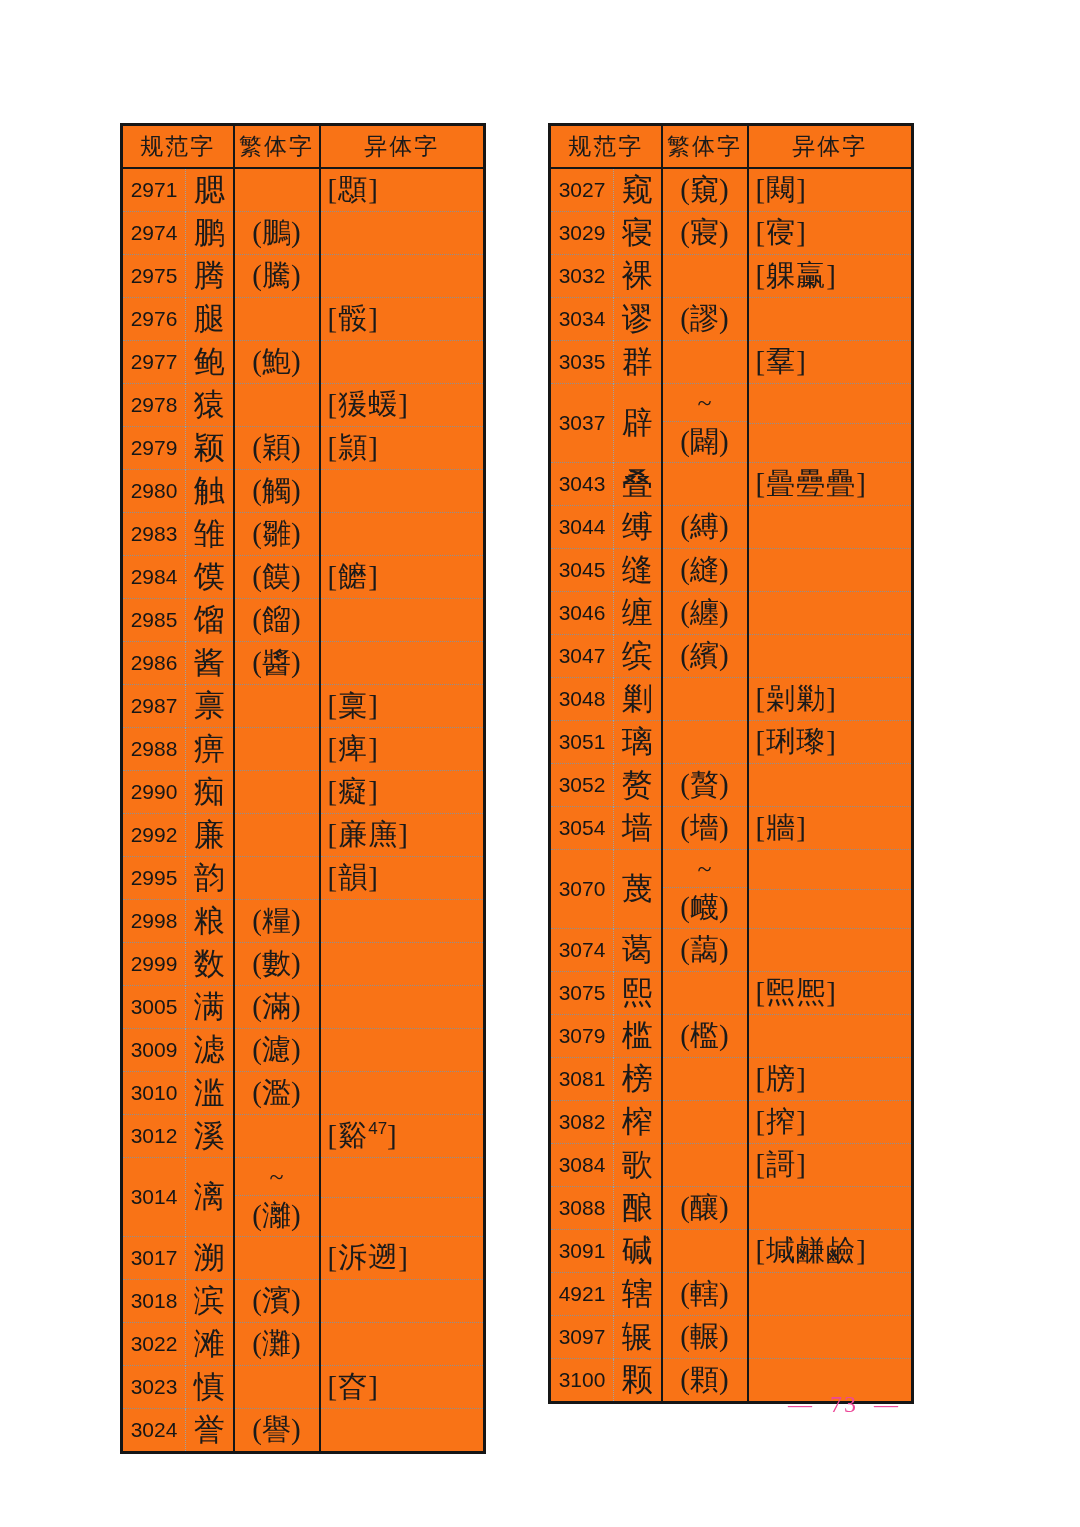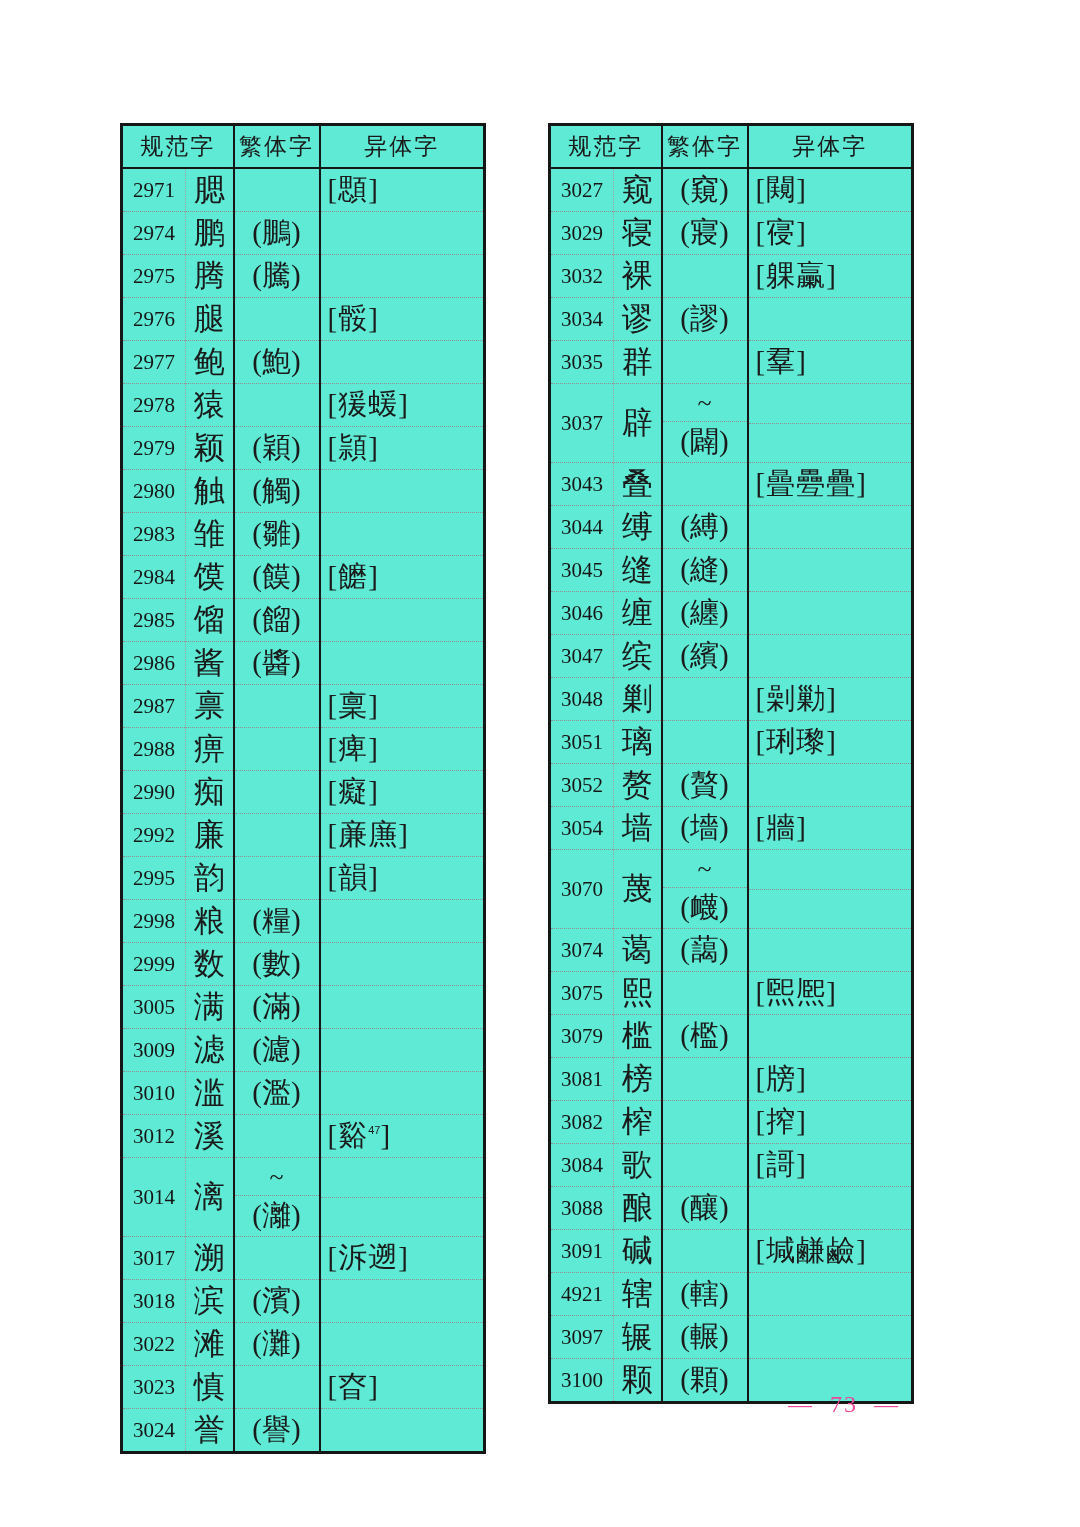"规范字" .doc-table { background: #5eead4 -> #f97316 }
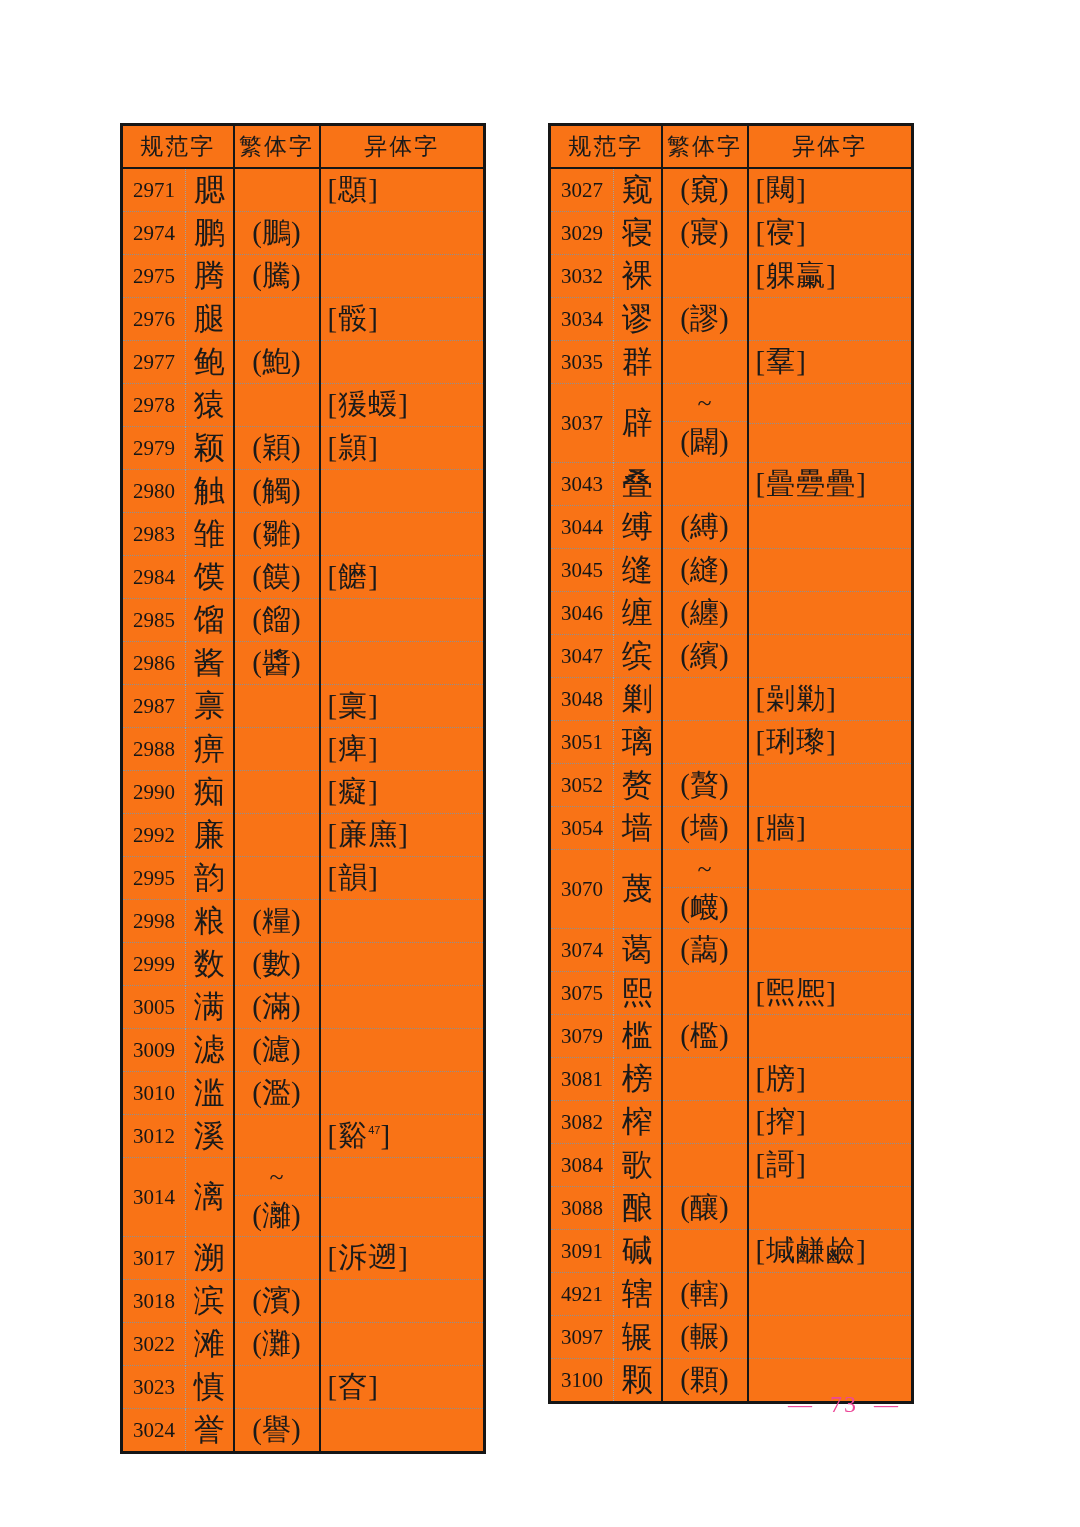"2971" td.c-num { font-family: Liberation Serif, serif -> Liberation Sans, sans-serif }
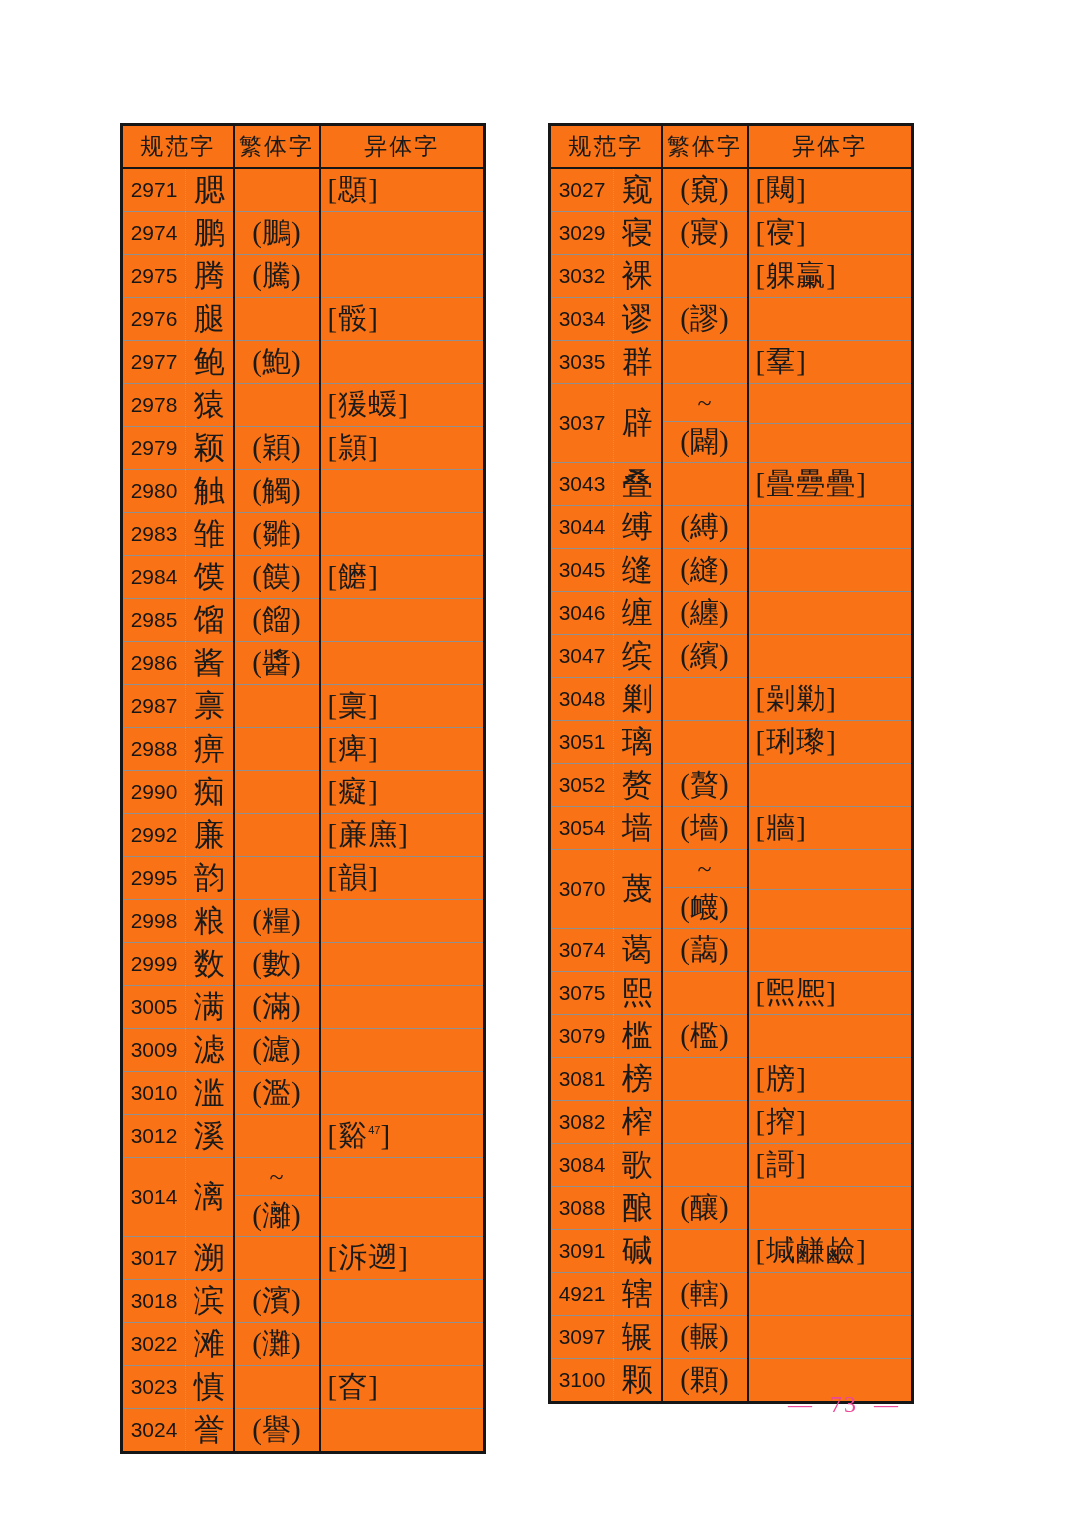"47" td.c-var sup { font-size: 11px -> 17px }
